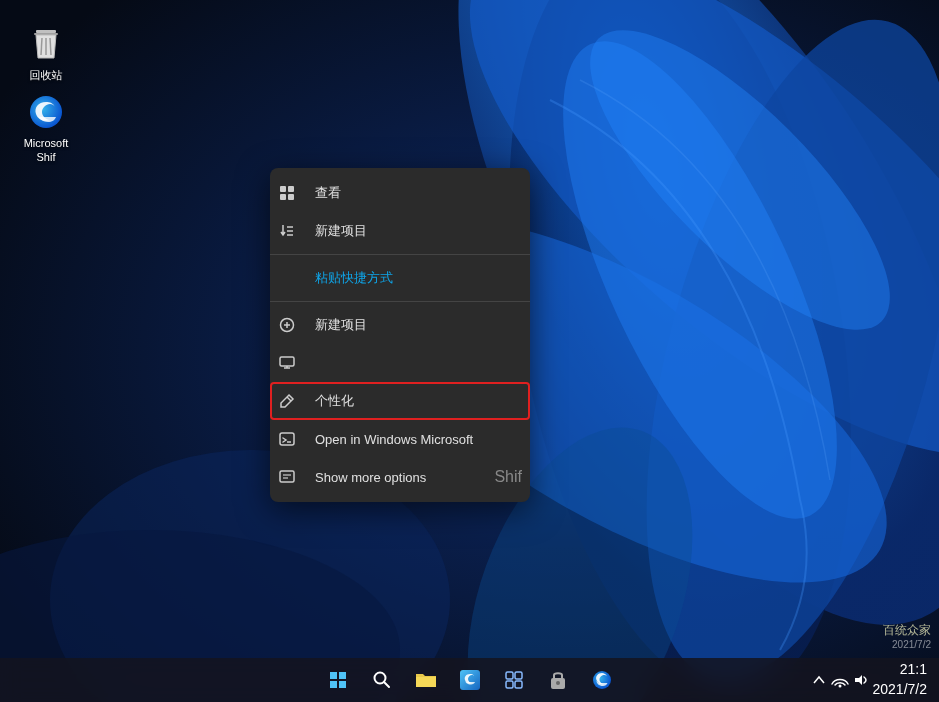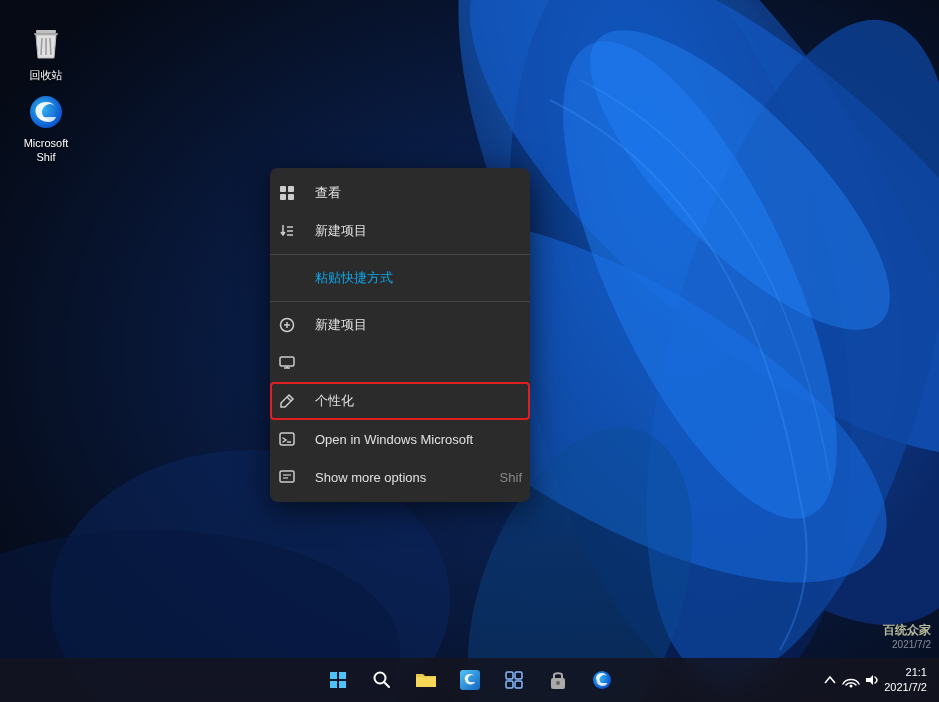"Shif" .menu-shortcut { font-size: 13px -> 16px }
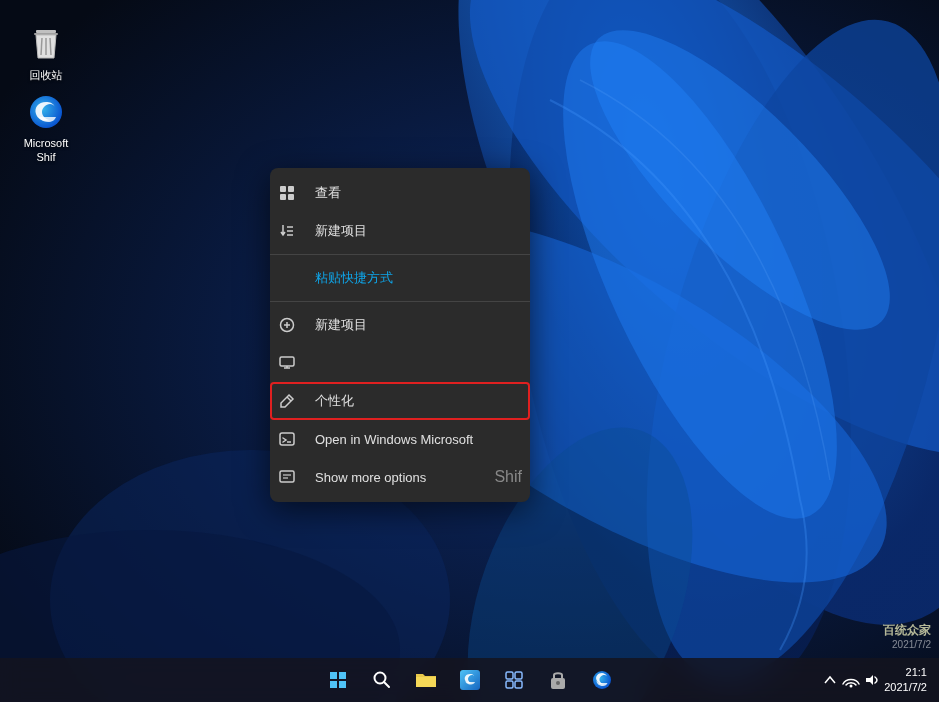"百统众家" div { font-weight: bold -> normal }
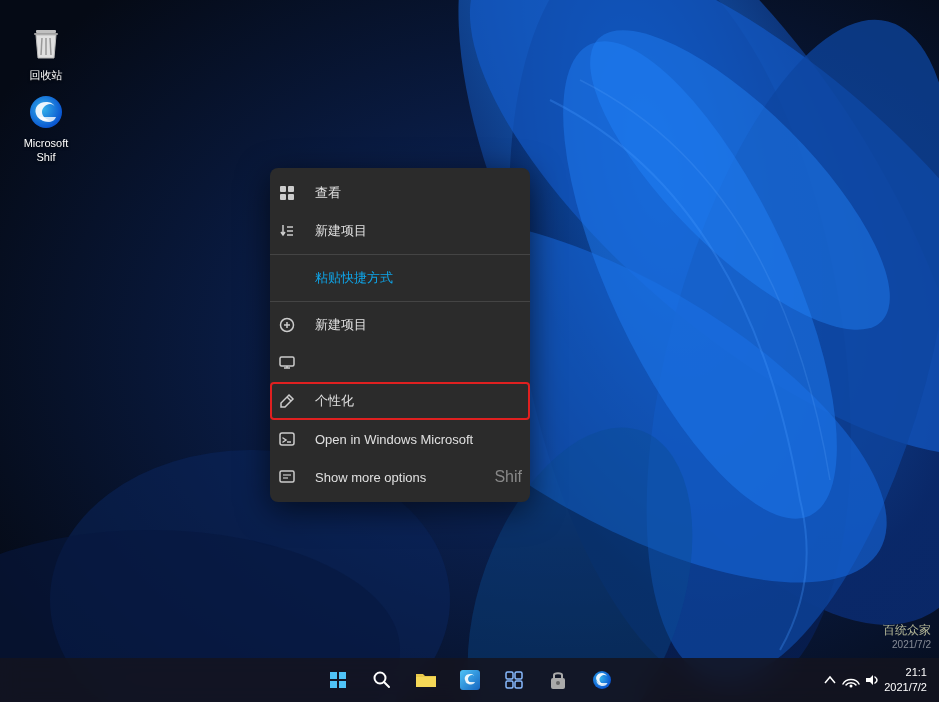"21:1" div { font-size: 11px -> 14px }
